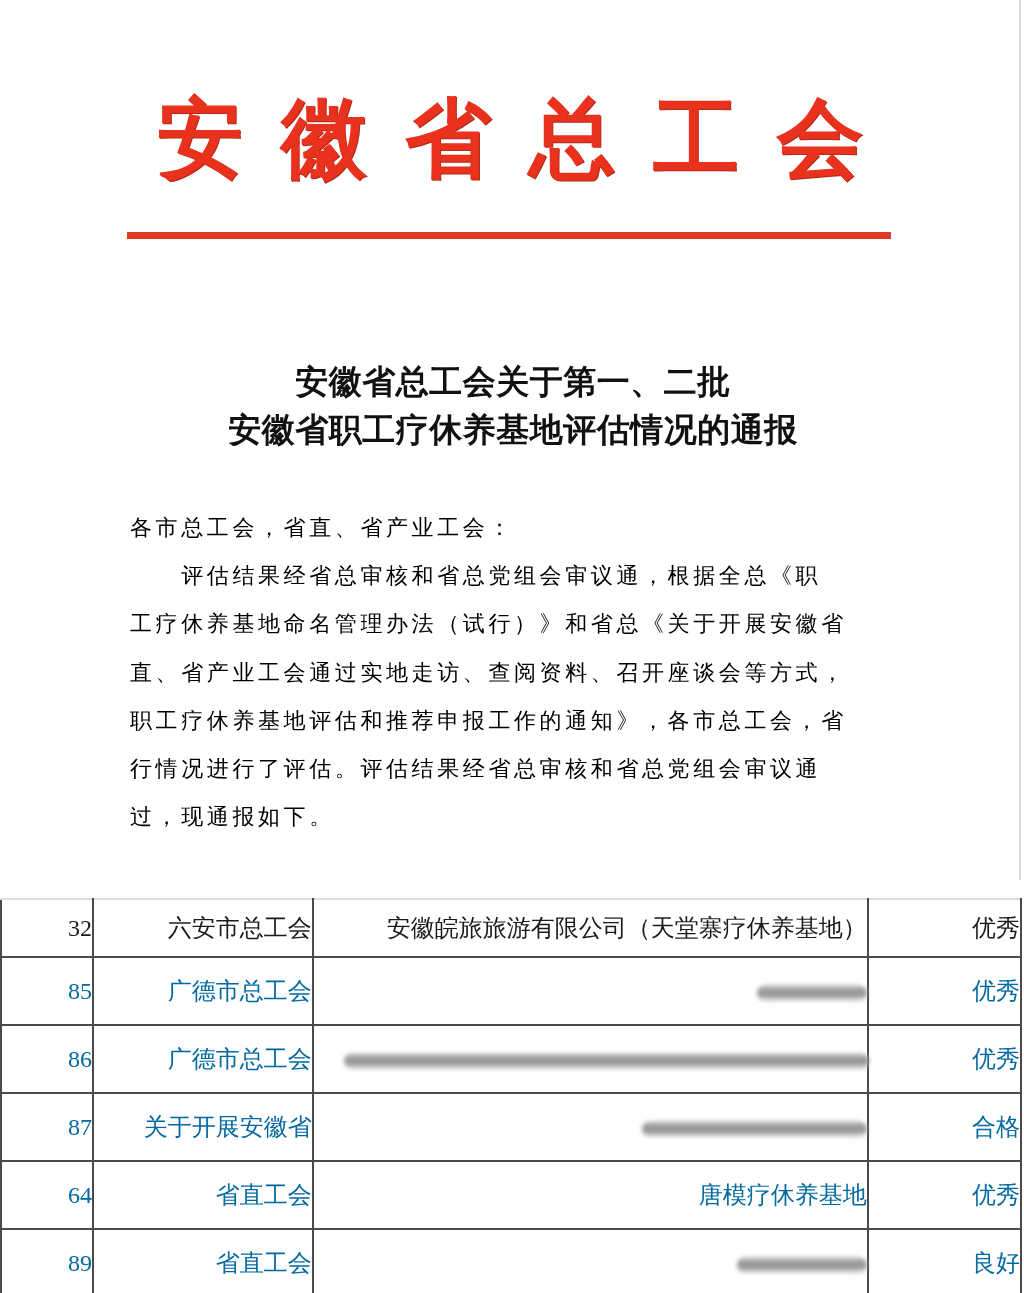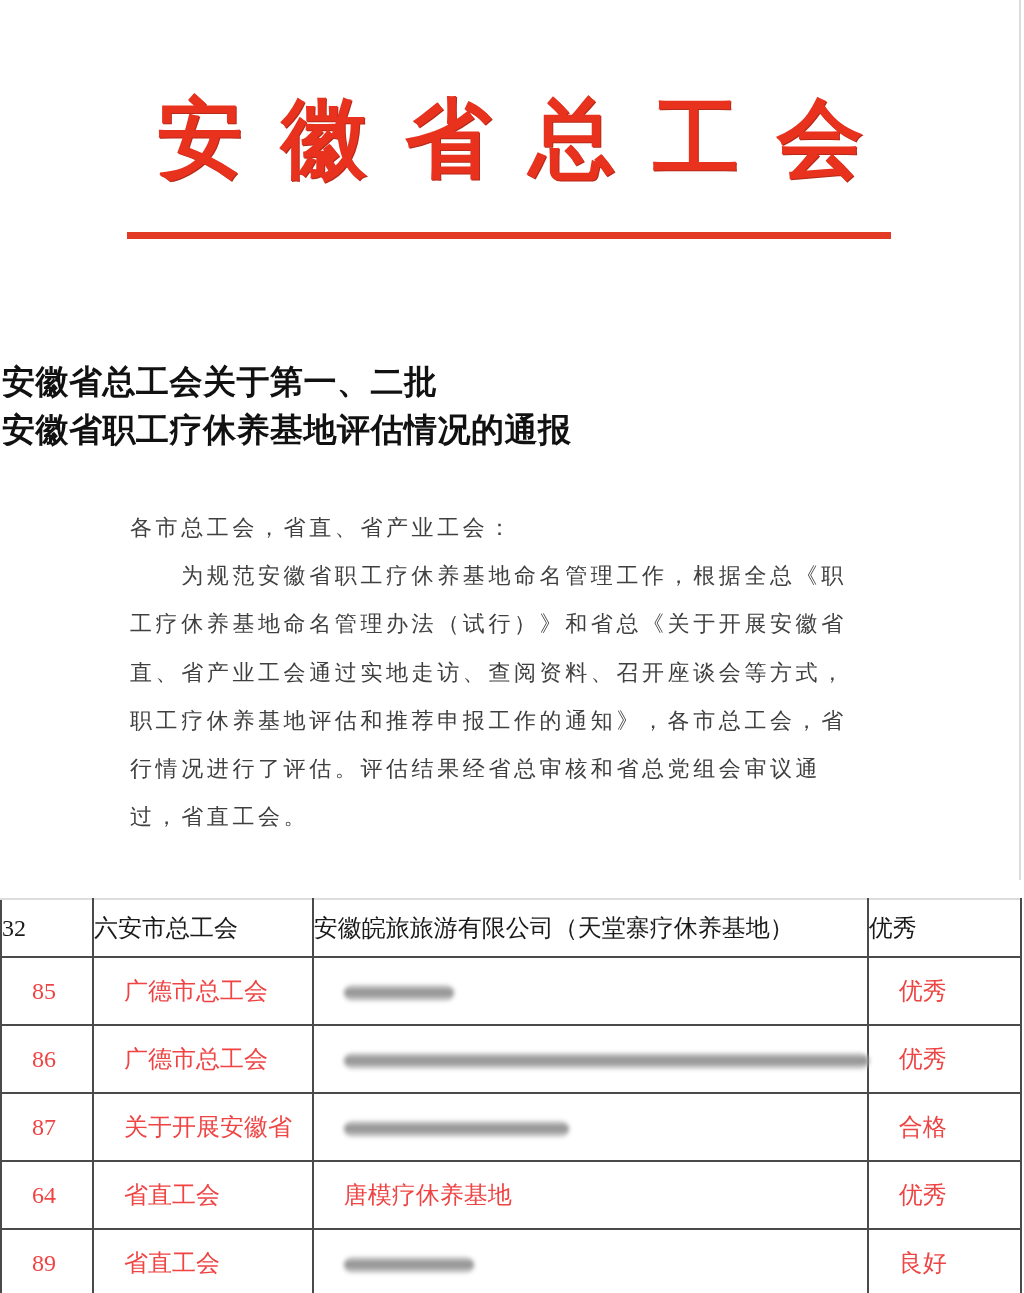"安徽省总工会关于第一、二批" .doc-title { text-align: none -> center }
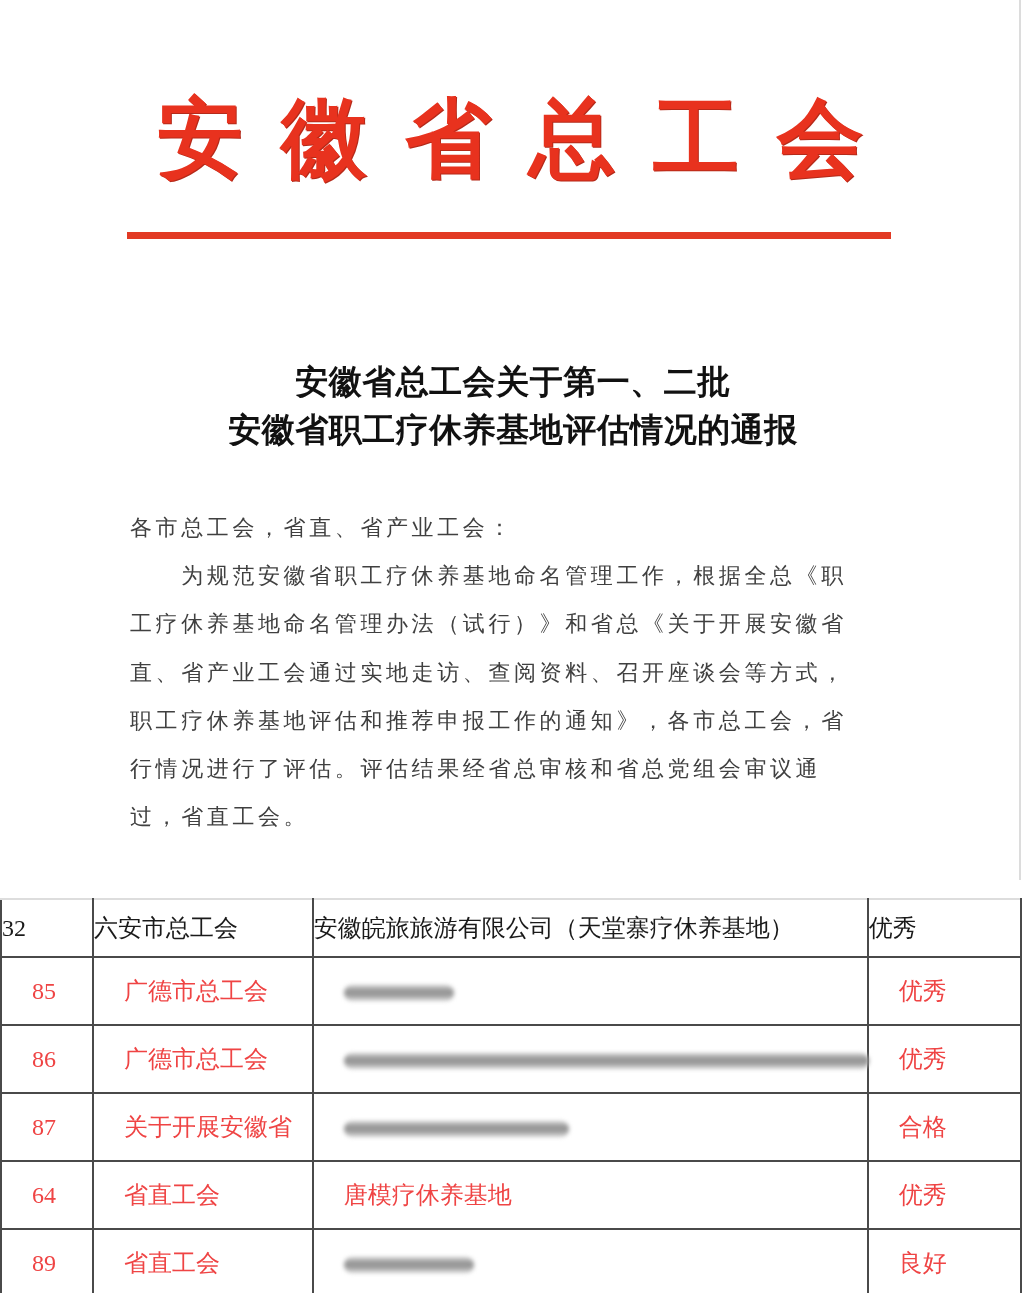"各市总工会，省直、省产业工会：" .body-text { color: #404040 -> #000000 }
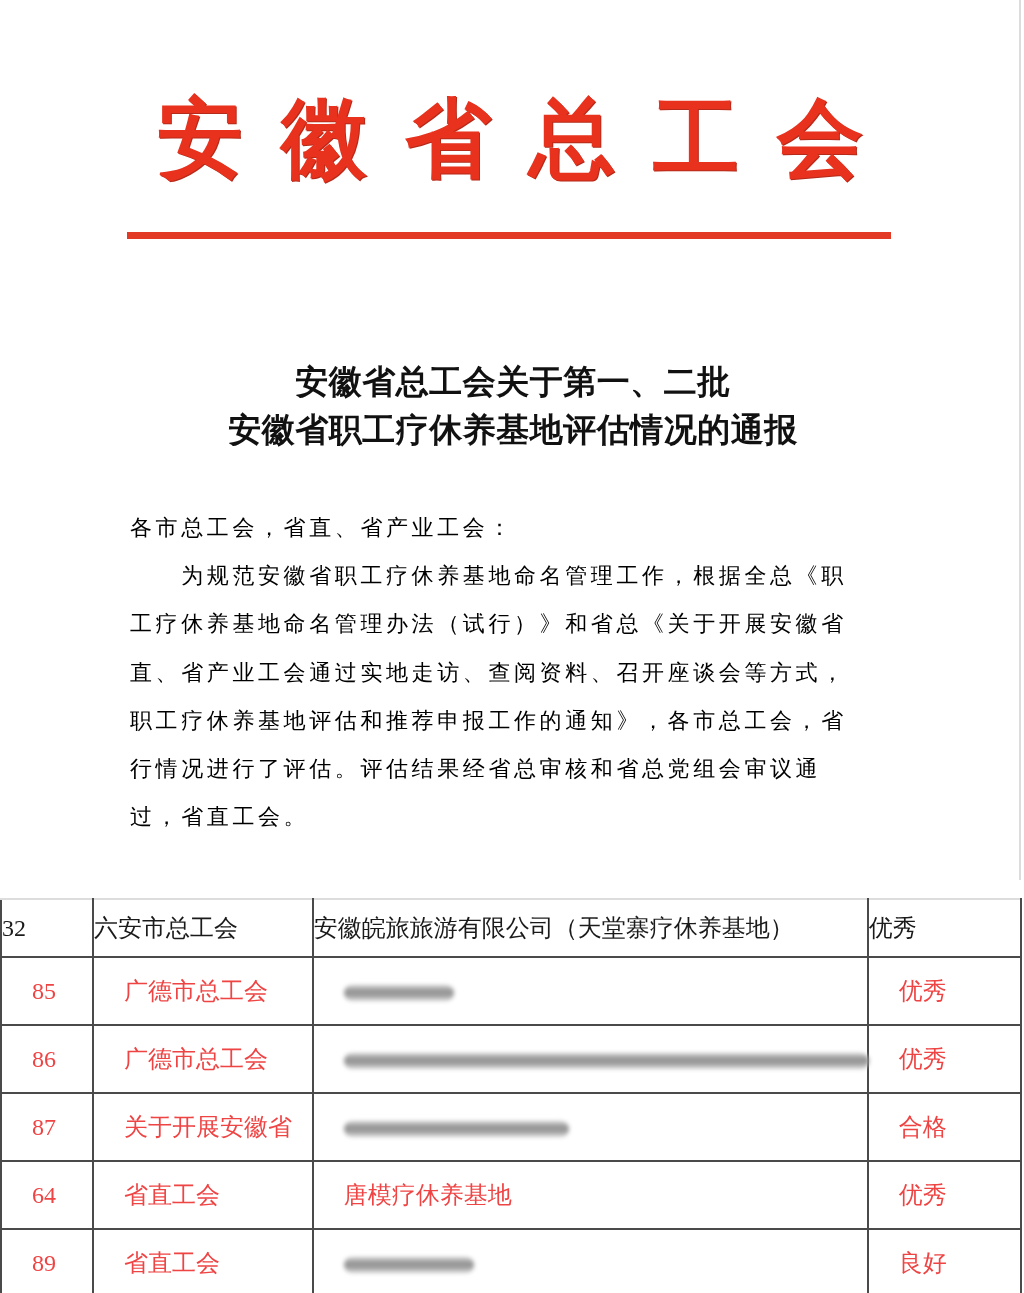"为规范安徽省职工疗休养基地命名管理工作，根据全总《职" p { text: 为规范安徽省职工疗休养基地命名管理工作 -> 评估结果经省总审核和省总党组会审议通 }
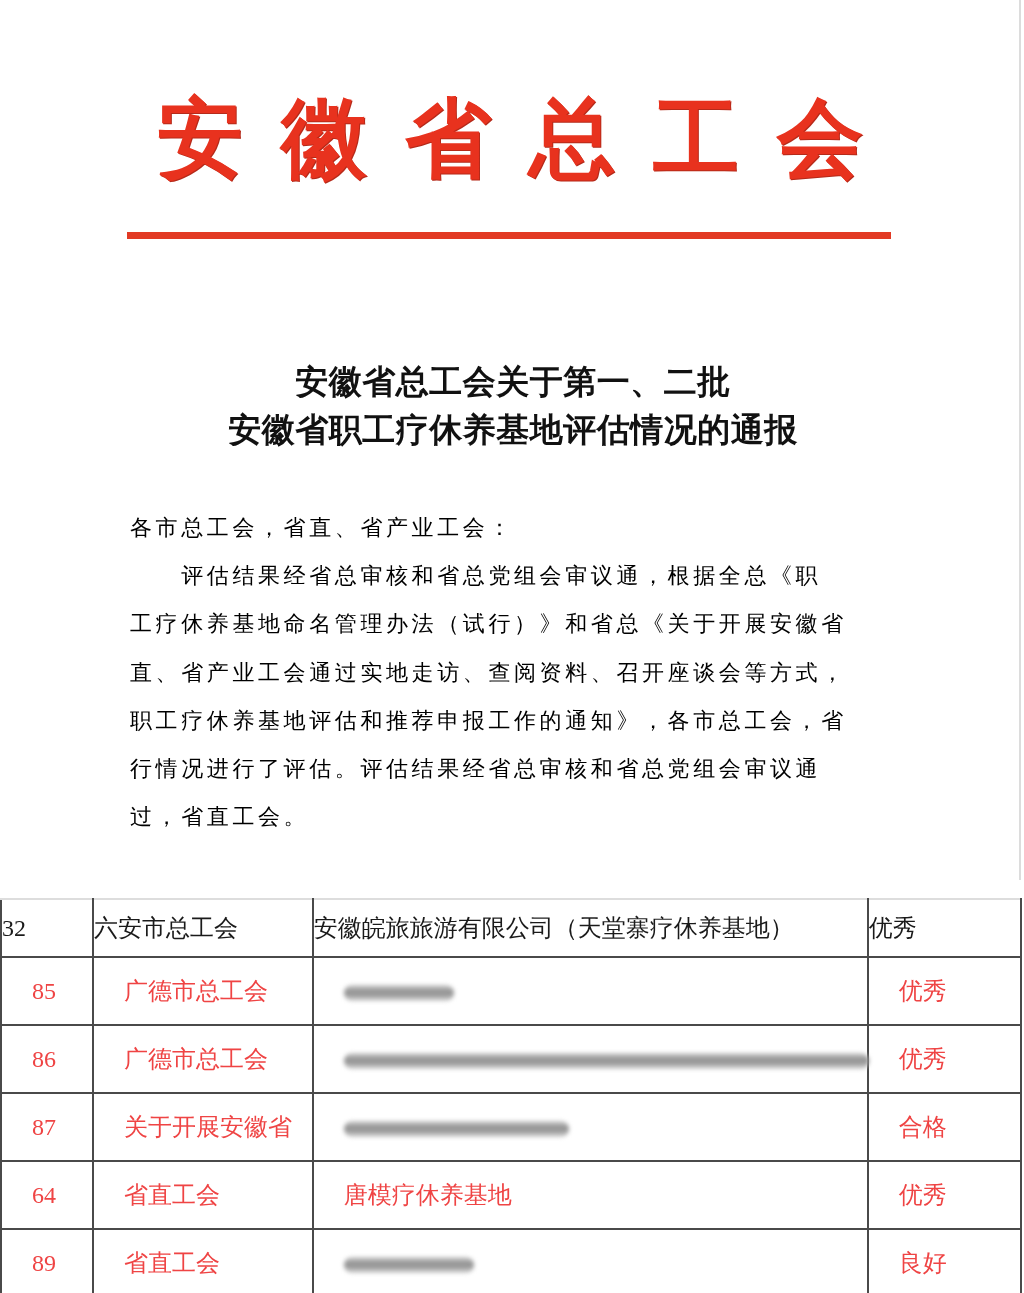"过，省直工会。" p { text: 省直工会 -> 现通报如下 }
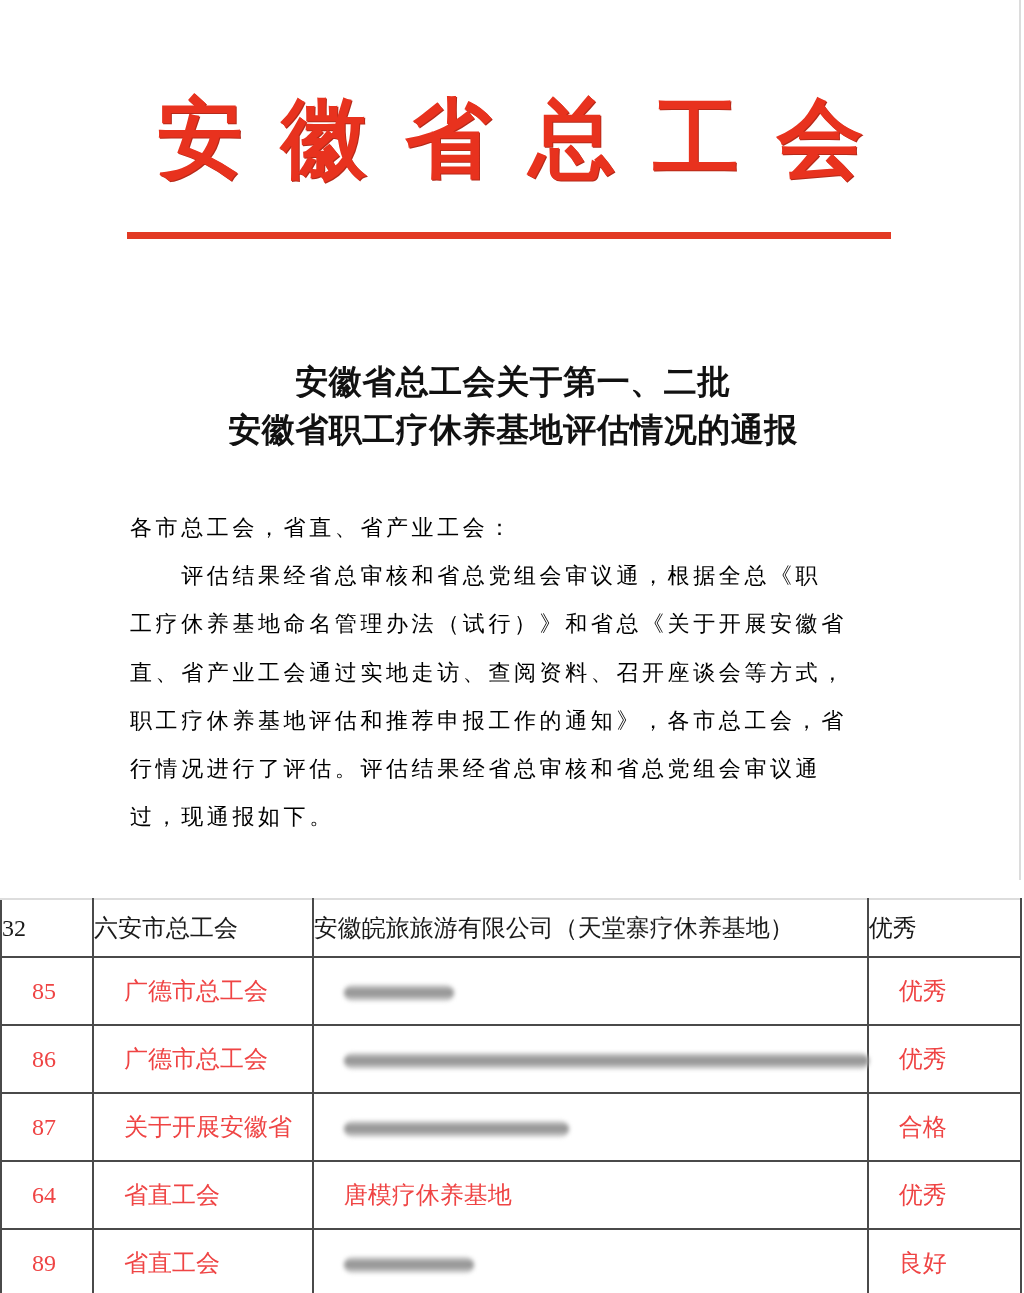"32" table.result-table td { text-align: left -> right }
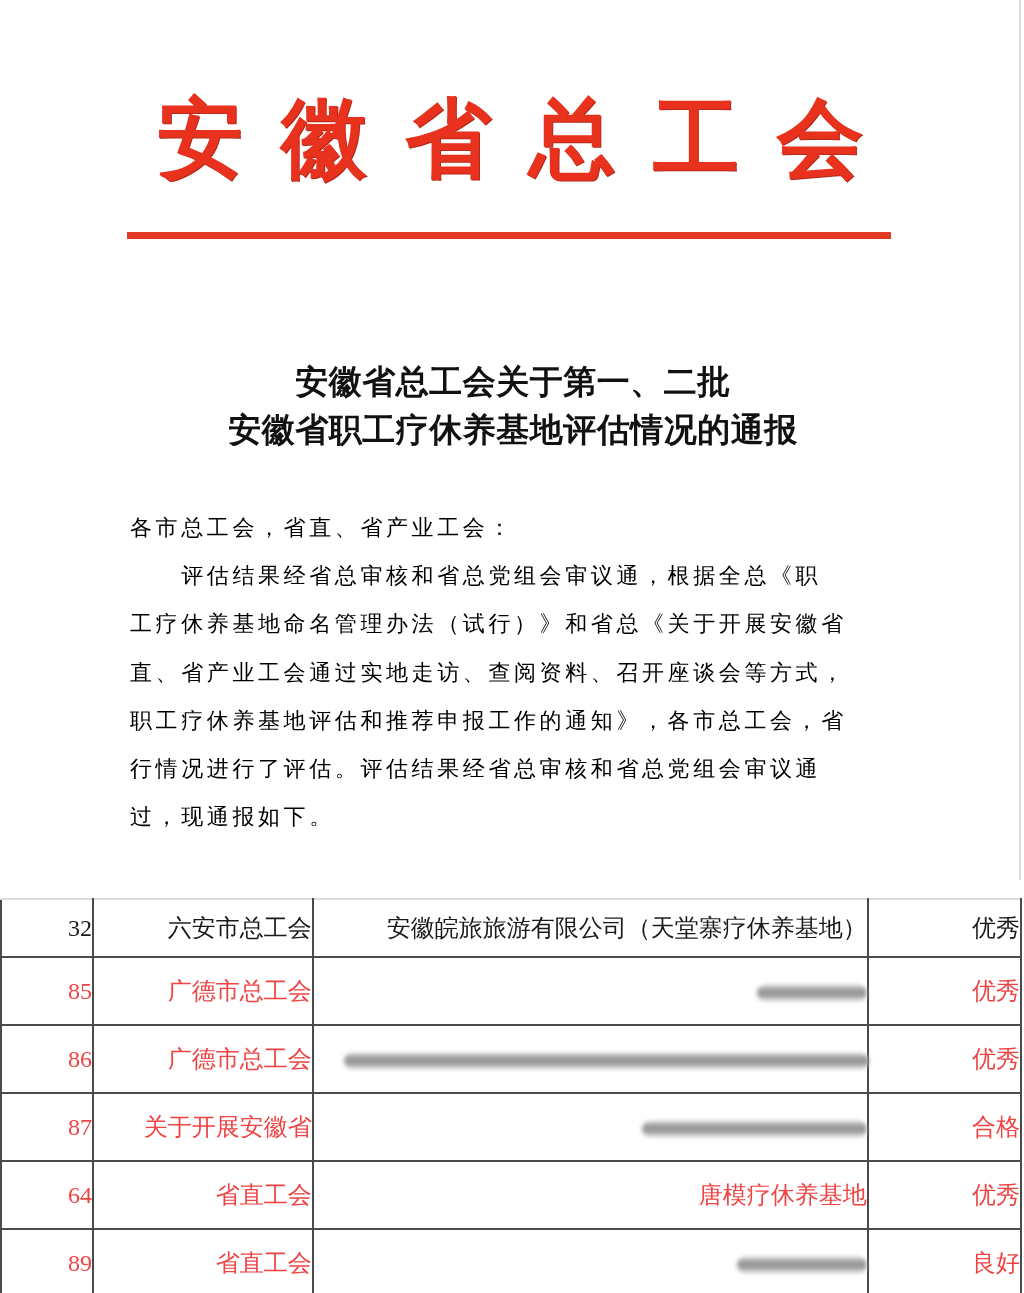"85" table.result-table tr.faded td { color: #ef4444 -> #0369a1 }
